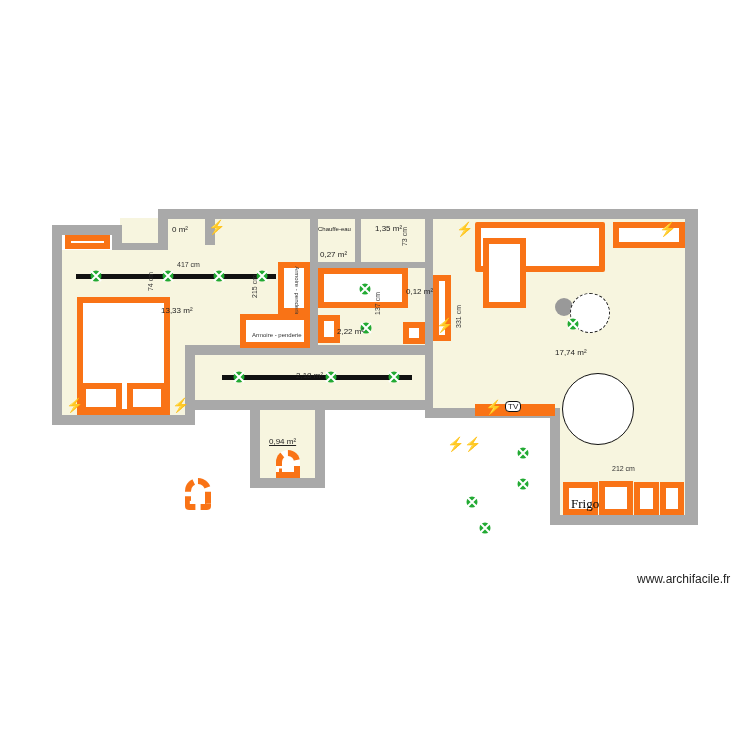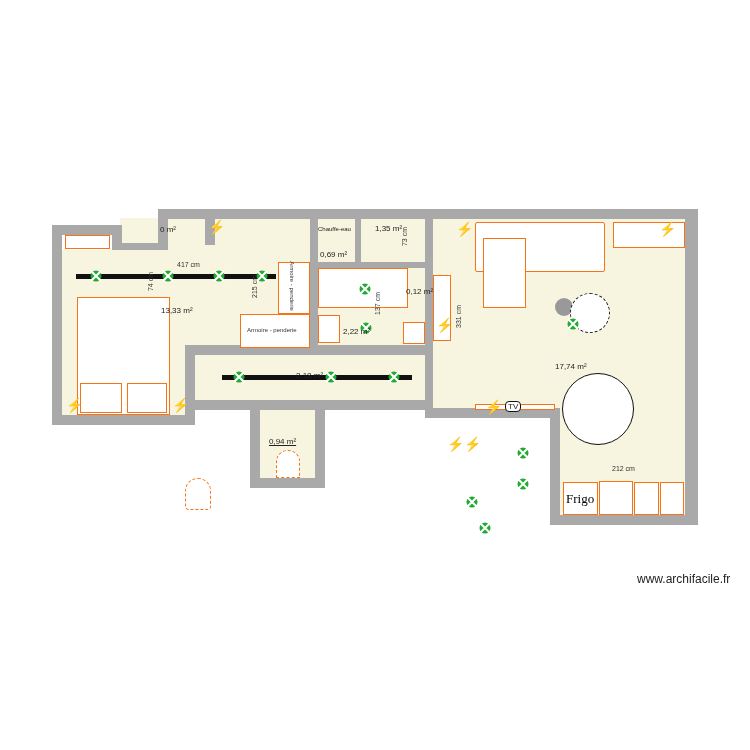"0 m²" span.lbl { left: 160px -> 172px }
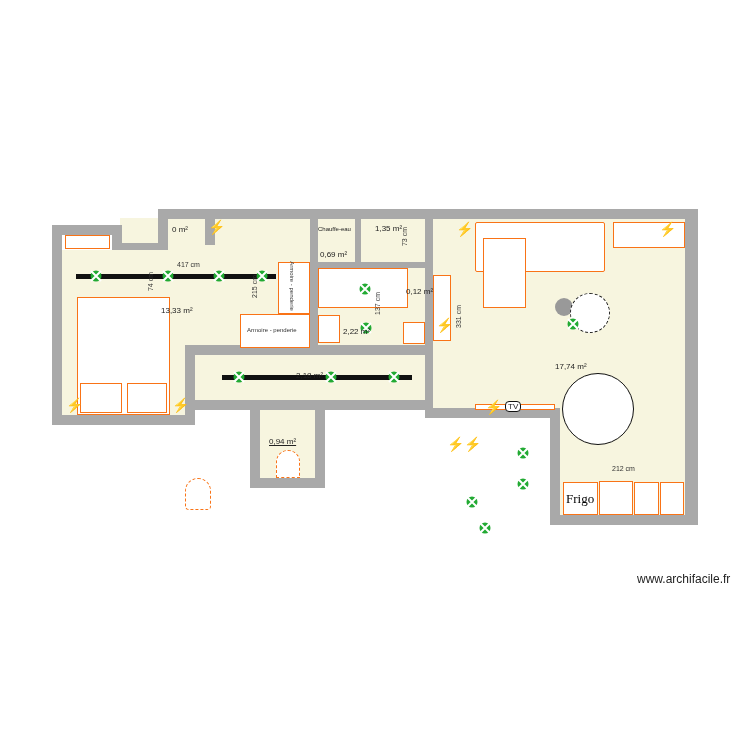"0,69 m²" span.lbl { text: 0,69 -> 0,27 }
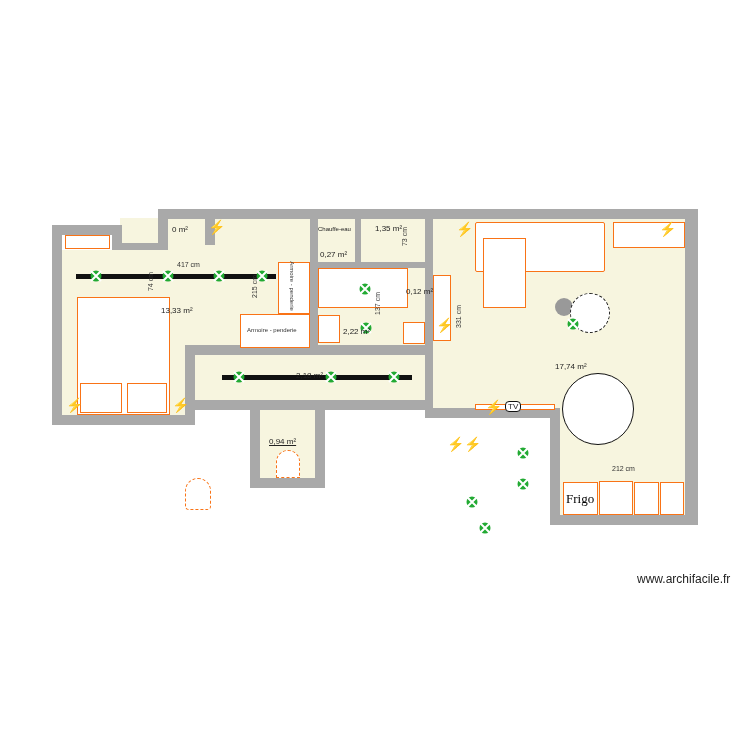"2,22 m²" span.lbl { margin-left: 6px -> none }
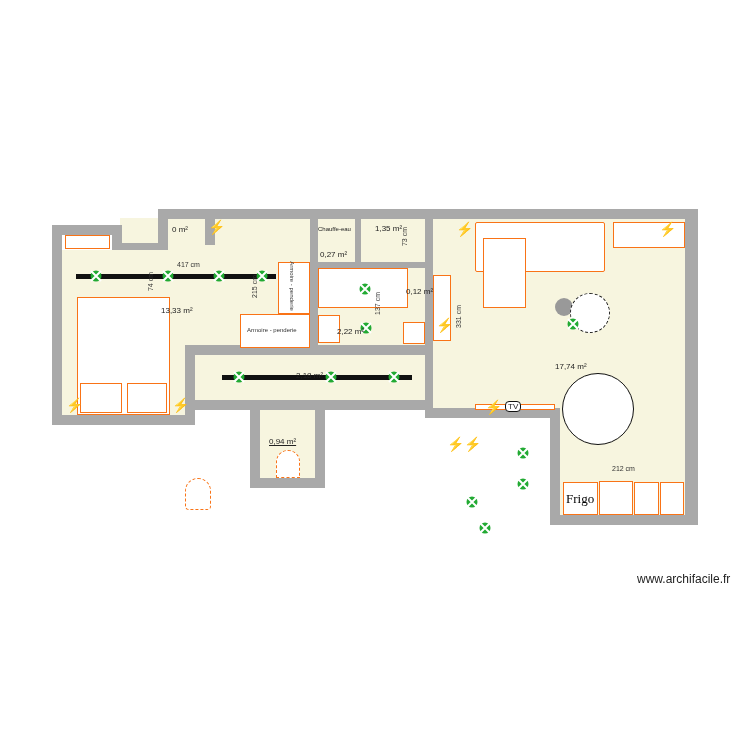"17,74 m²" span.lbl { top: 362px -> 348px }
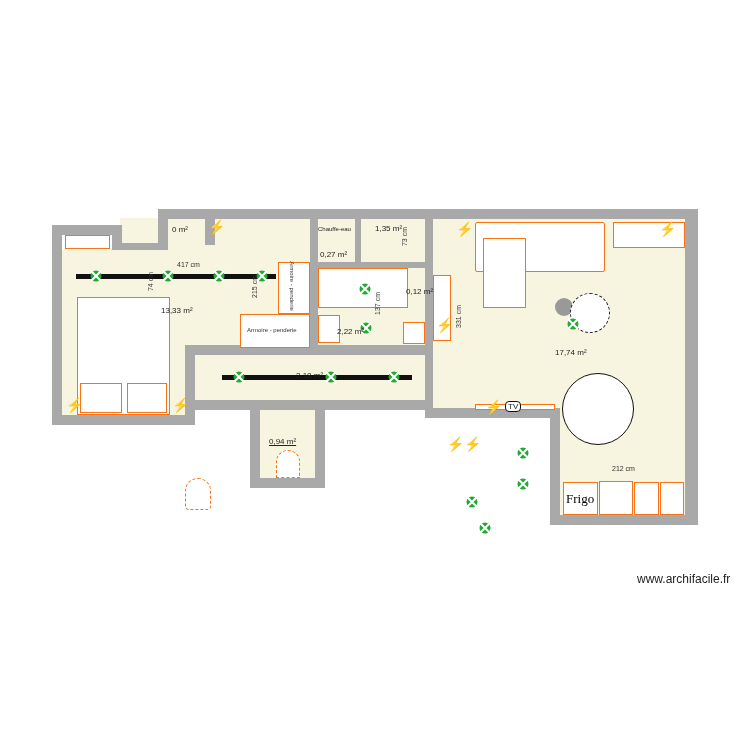"Frigo" .furn { border: 1px solid #f97316 -> 6px solid #f97316 }
